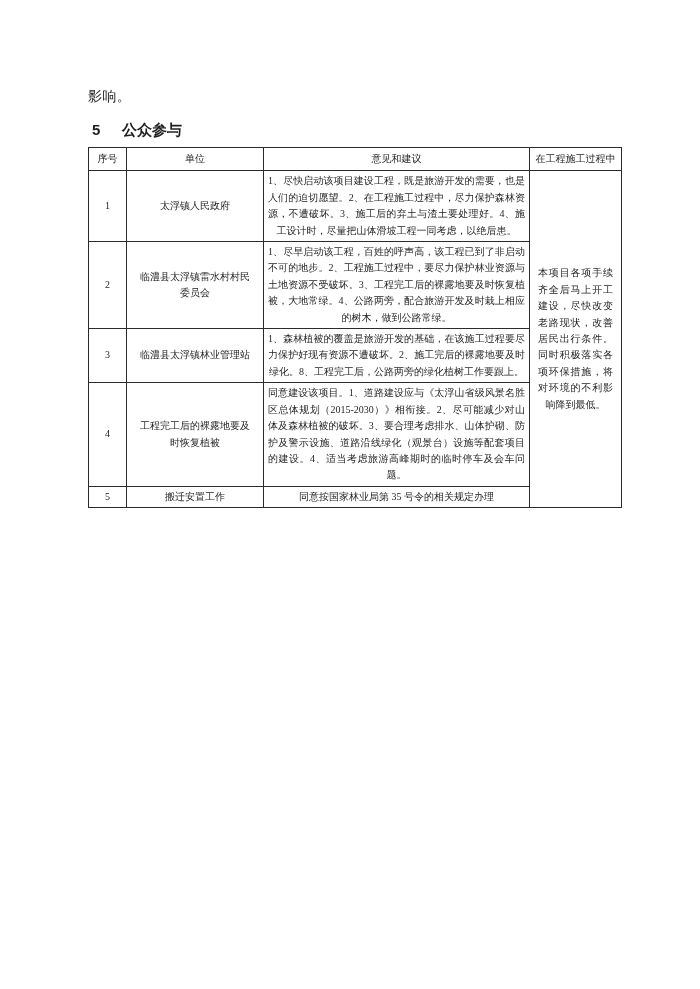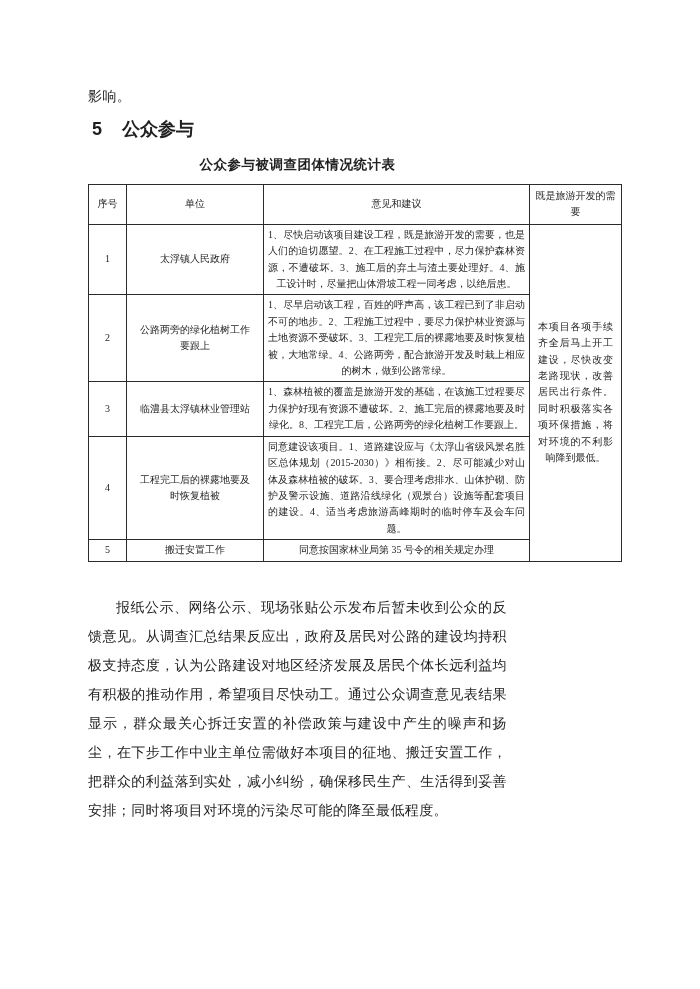"5 公众参与" .section-heading { font-size: 18px -> 15px }
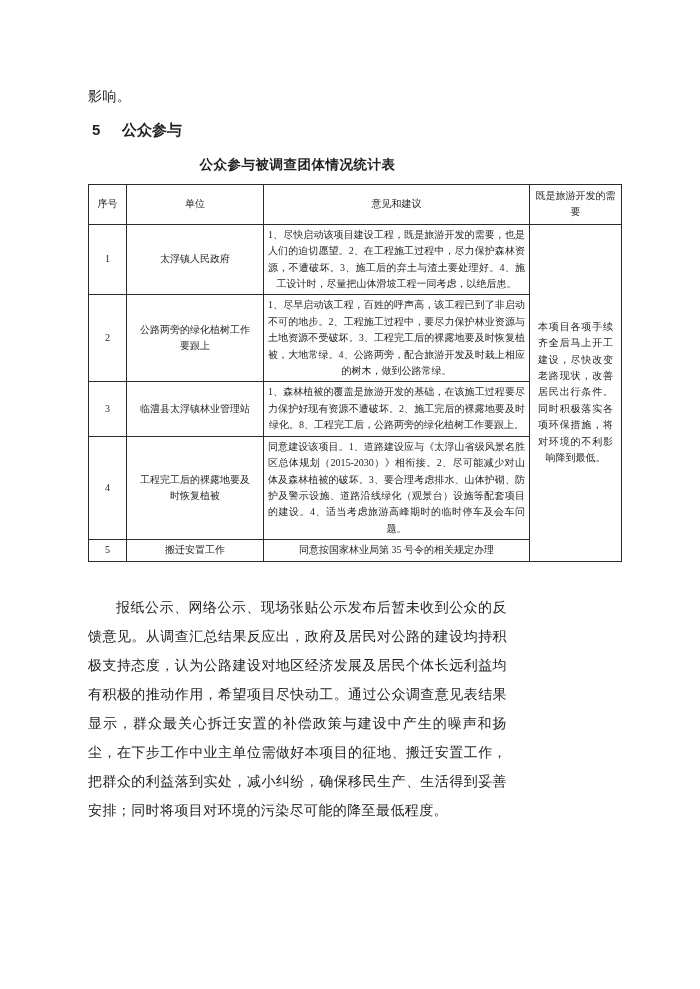"公众参与被调查团体情况统计表" div.table-title { html: <div>公众参与被调查团体情况统计表</div> -> none }
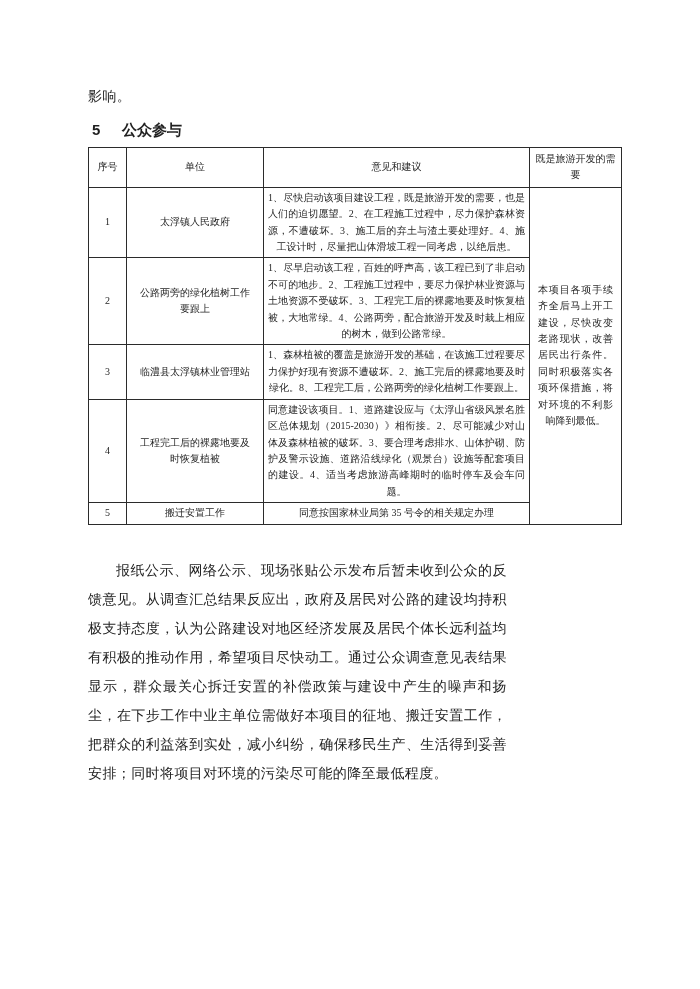"既是旅游开发的需要" th { text: 既是旅游开发的需要 -> 在工程施工过程中 }
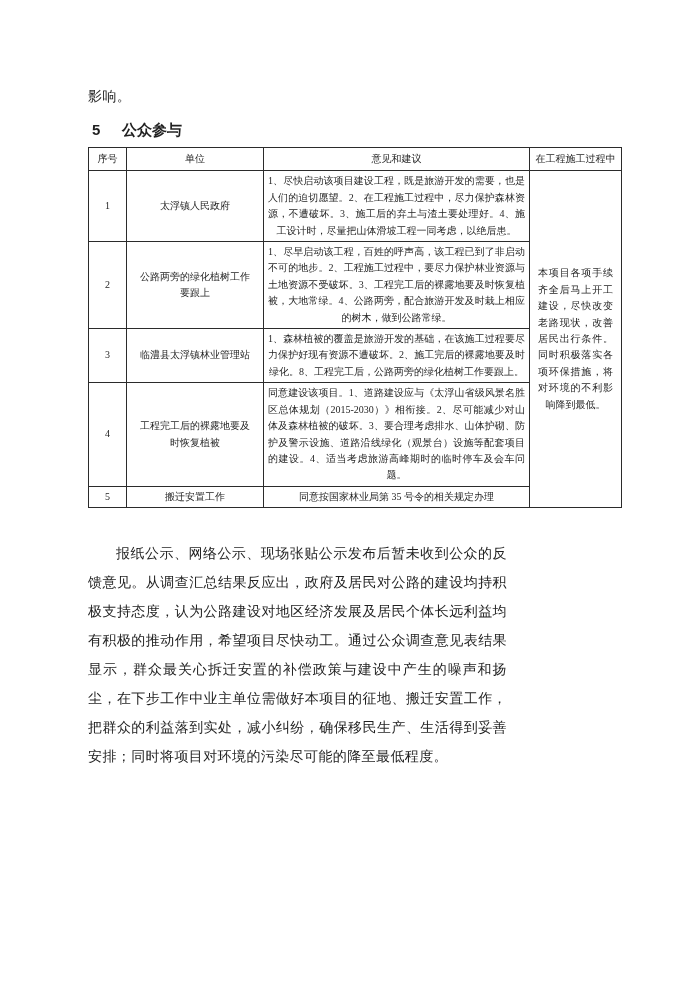"公路两旁的绿化植树工作要跟上" td.c-unit { text: 公路两旁的绿化植树工作要跟上 -> 临澧县太浮镇雷水村村民委员会 }
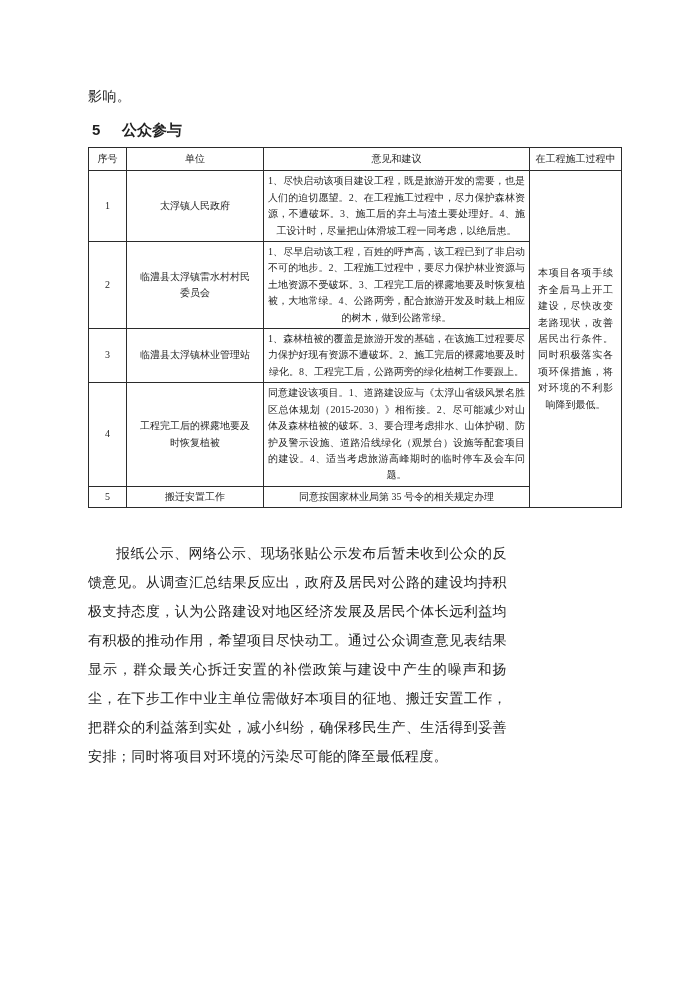"报纸公示、网络公示、现场张贴公示发布后暂未收到公众的反馈意见。从调查汇总结果反应" p.body-text { html: <p>报纸公示、网络公示、现场张贴公示发布后暂未收到公众的反馈意见。从调查汇总结果反应出，政府及居民对公路的建设均持积极支持态度，认为公路建设对地区经济发展及居民个体长远利益均有积极的推动作用，希望项目尽快动工。通过公众调查意见表结果显示，群众最关心拆迁安置的补偿政策与建设中产生的噪声和扬尘，在下步工作中业主单位需做好本项目的征地、搬迁安置工作，把群众的利益落到实处，减小纠纷，确保移民生产、生活得到妥善安排；同时将项目对环境的污染尽可能的降至最低程度。</p> -> none }
